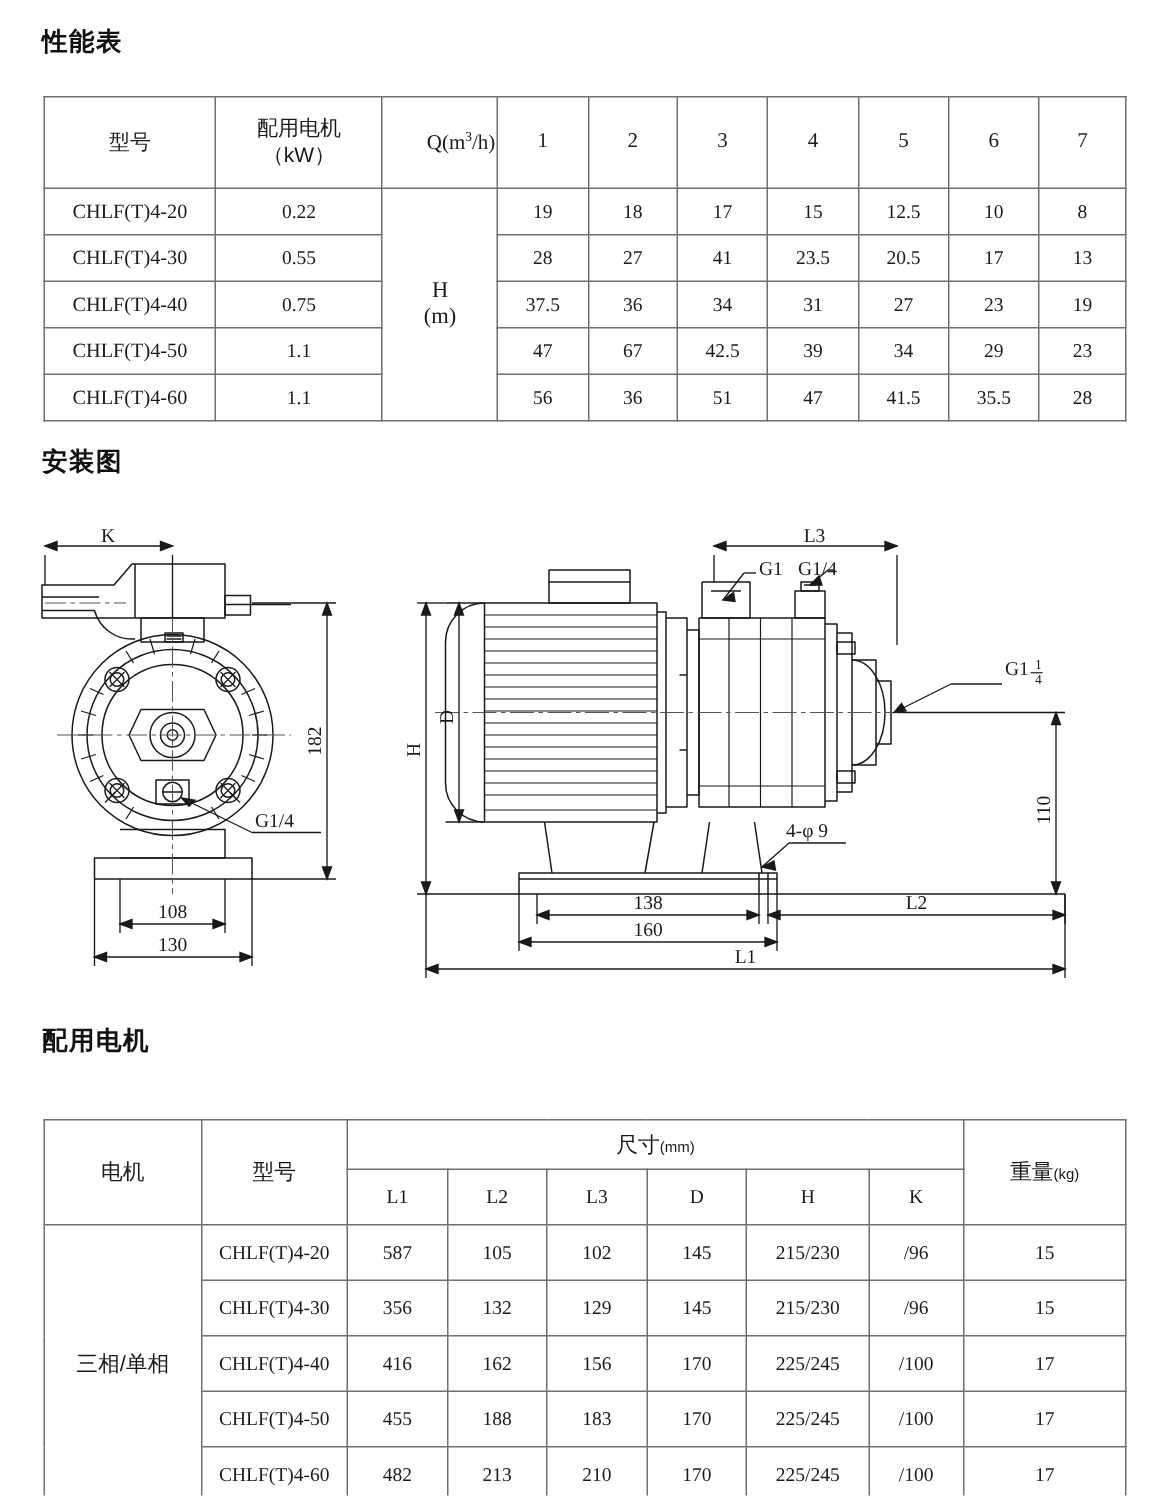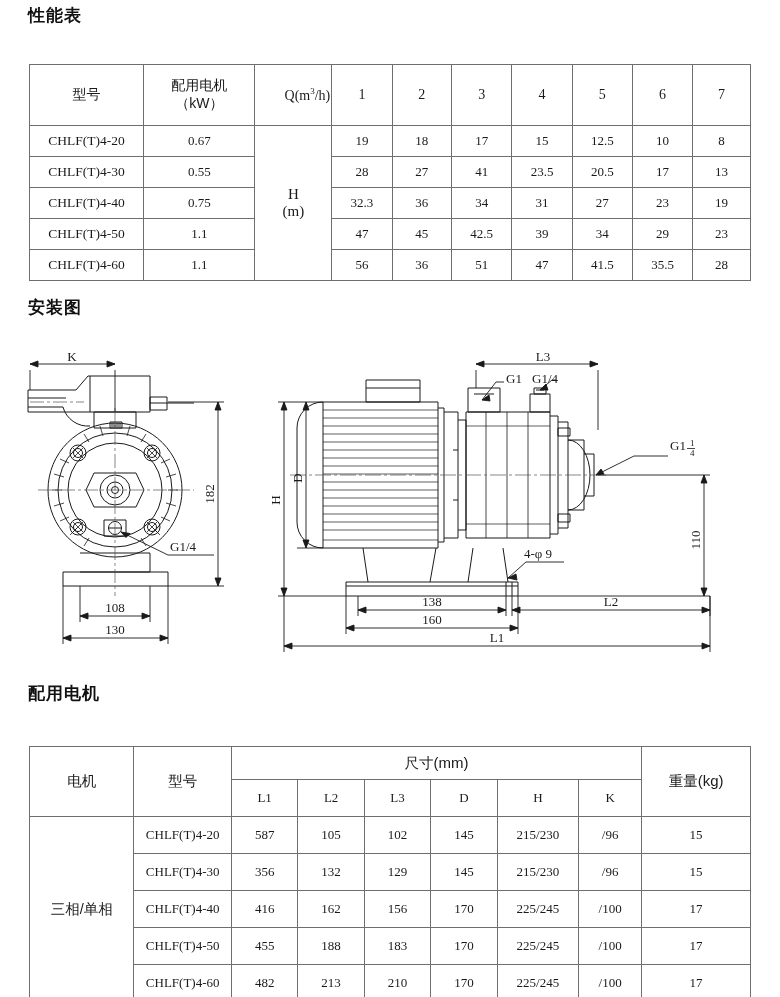"性能表" #h-perf { top: 4px -> 16px }
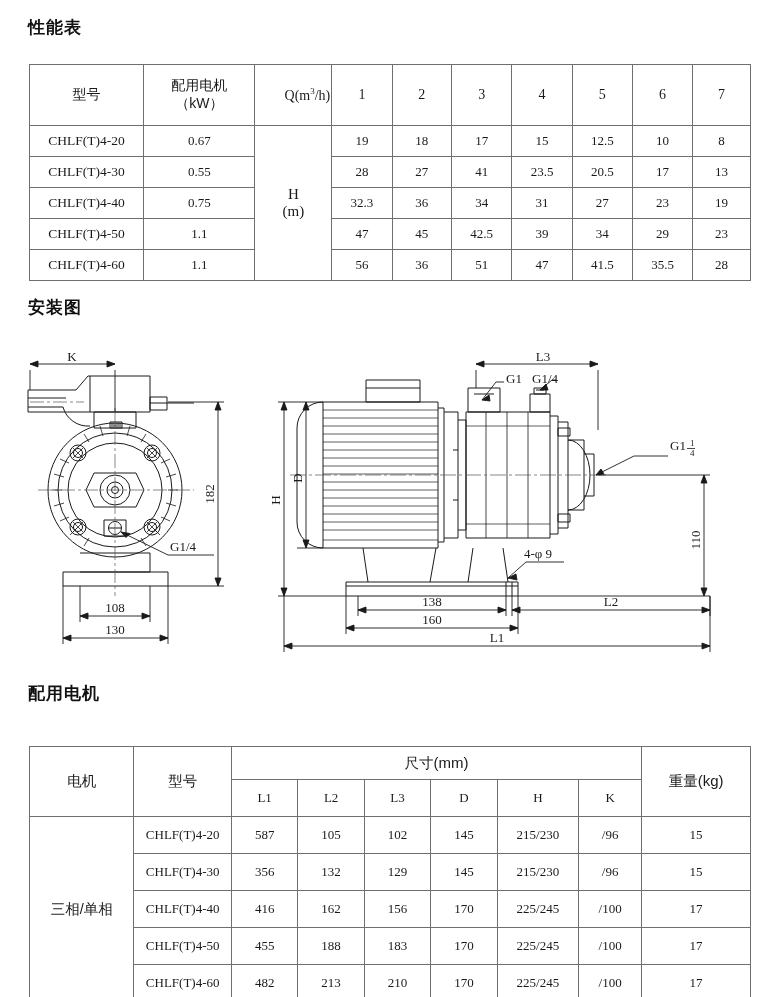"0.67" td { text: 0.67 -> 0.22 }
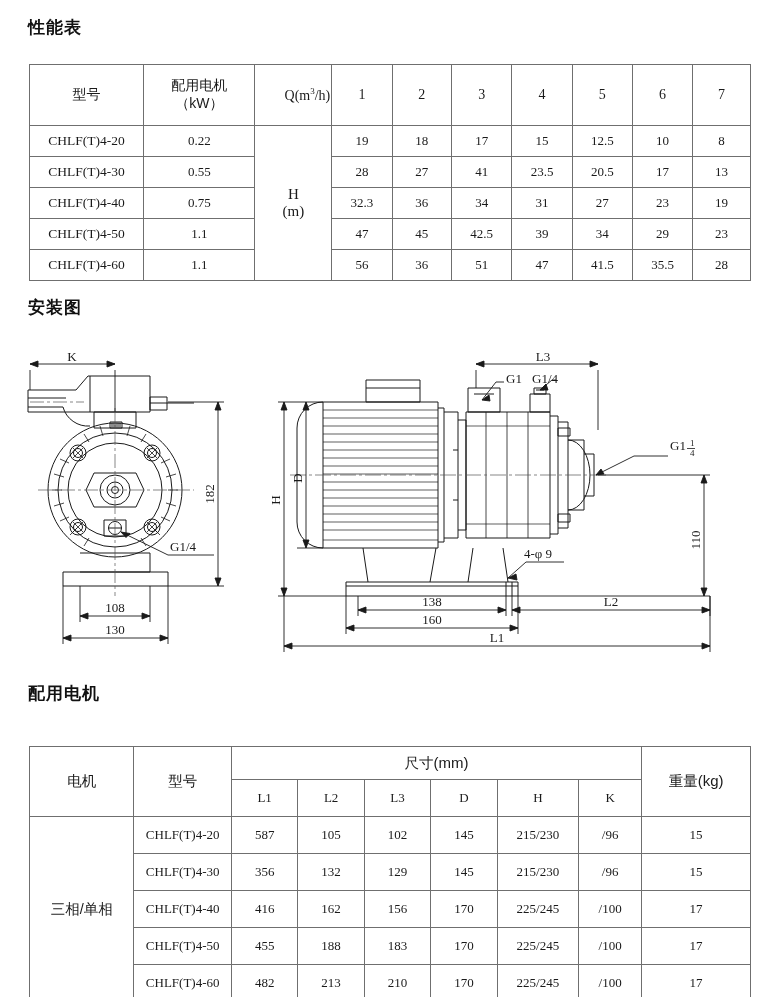"32.3" td { text: 32.3 -> 37.5 }
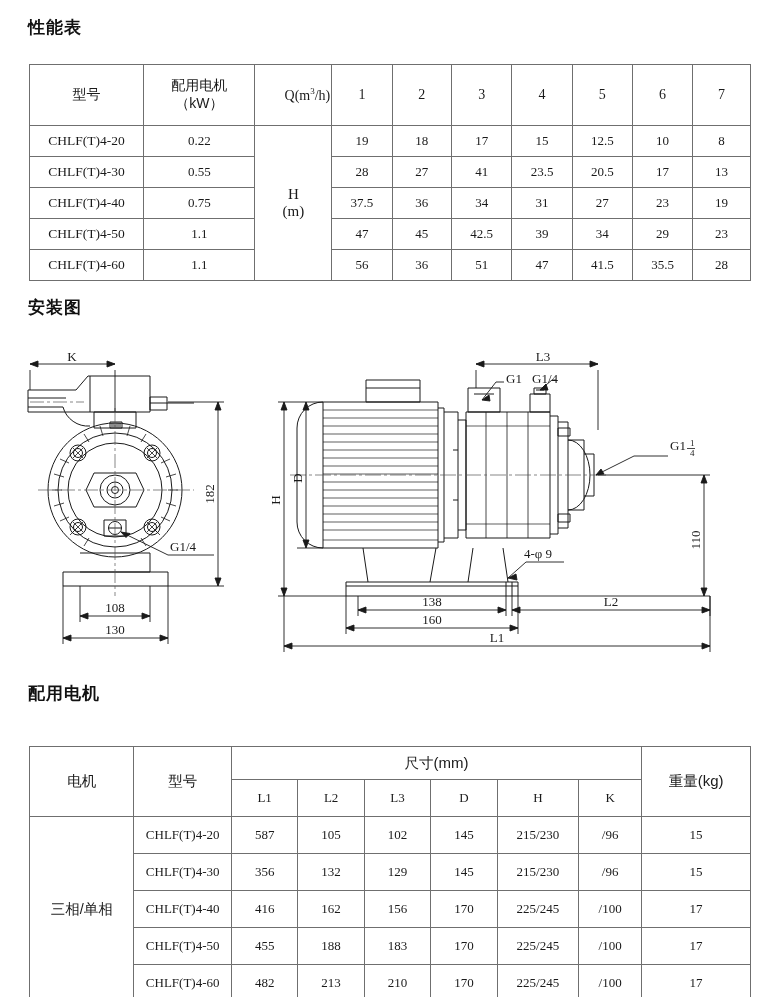"45" td { text: 45 -> 67 }
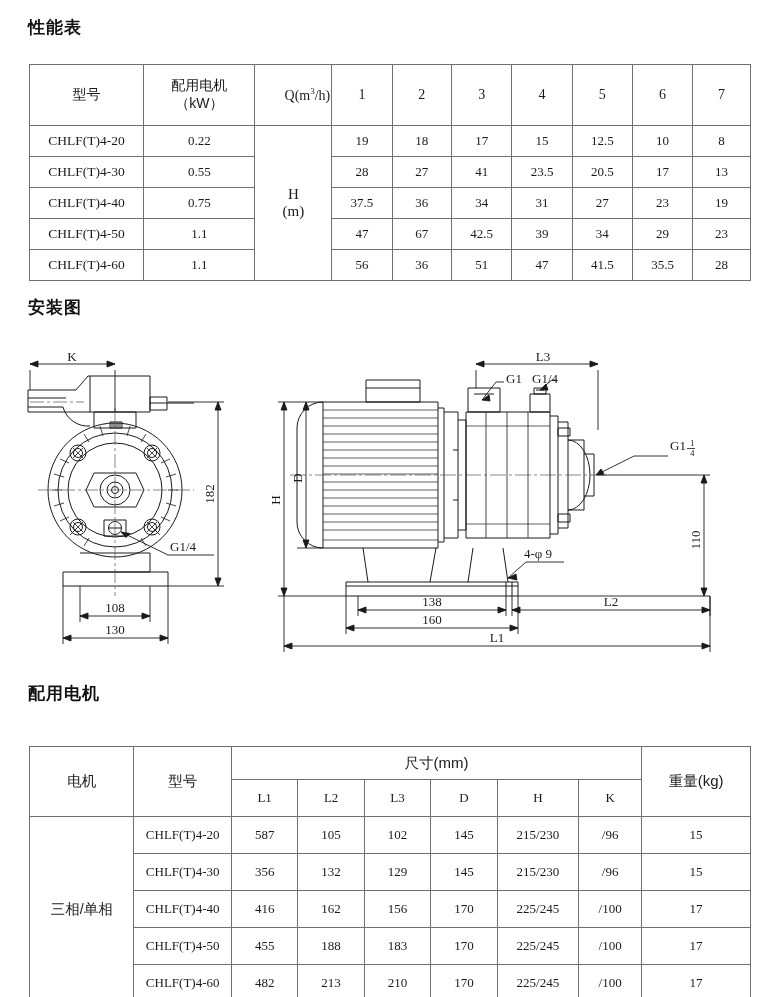"(mm)" #dim-table .sub { font-size: 15px -> 10px }
